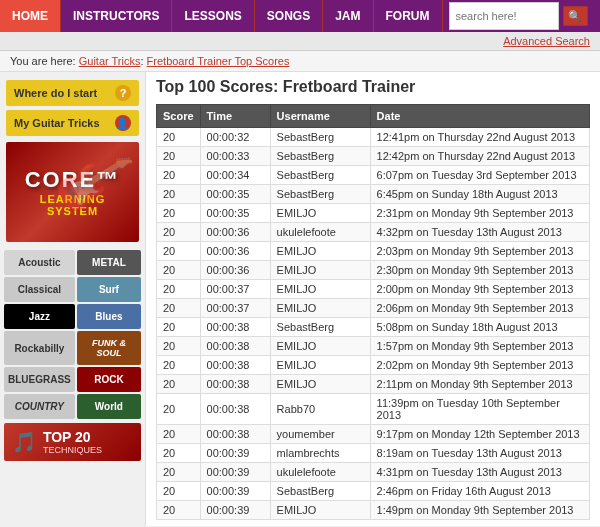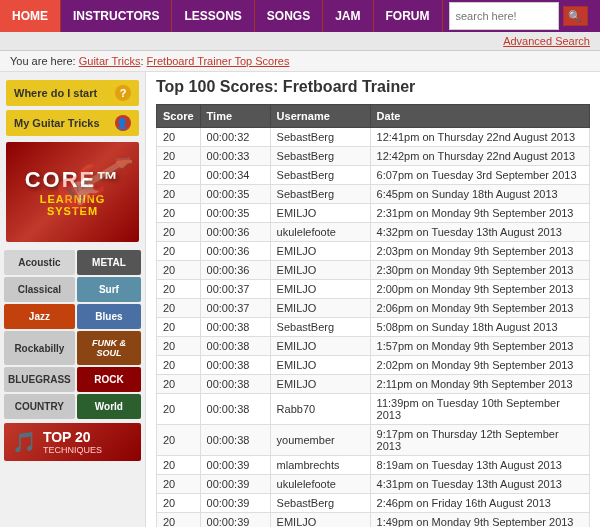"Jazz" .genre-jazz { background: #c2410c -> #000000 }
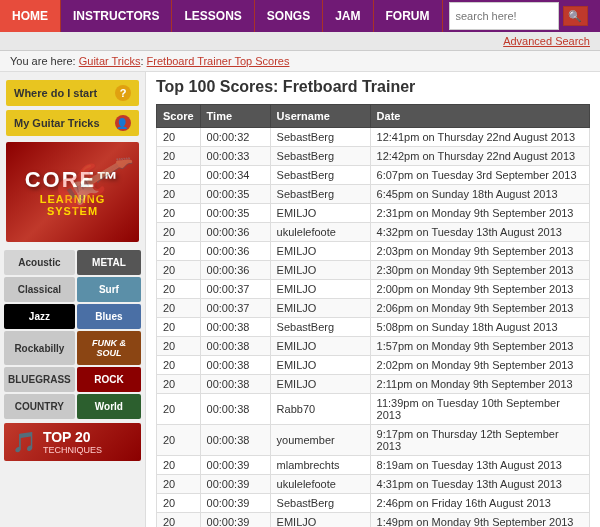"COUNTRY" .genre-country { font-style: none -> italic }
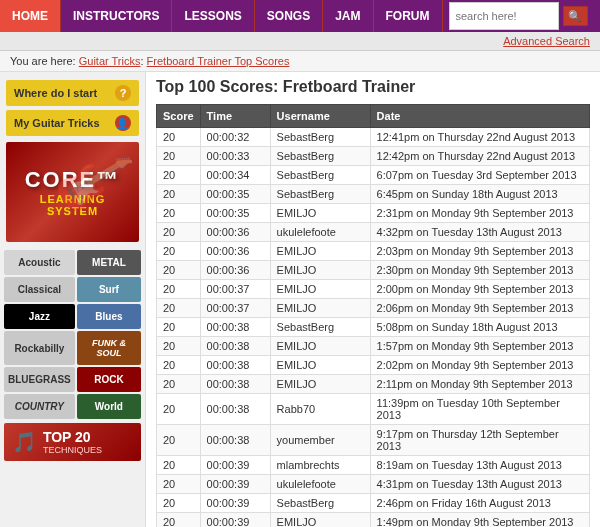"9:17pm on Thursday 12th September" td { text: Thursday -> Monday }
